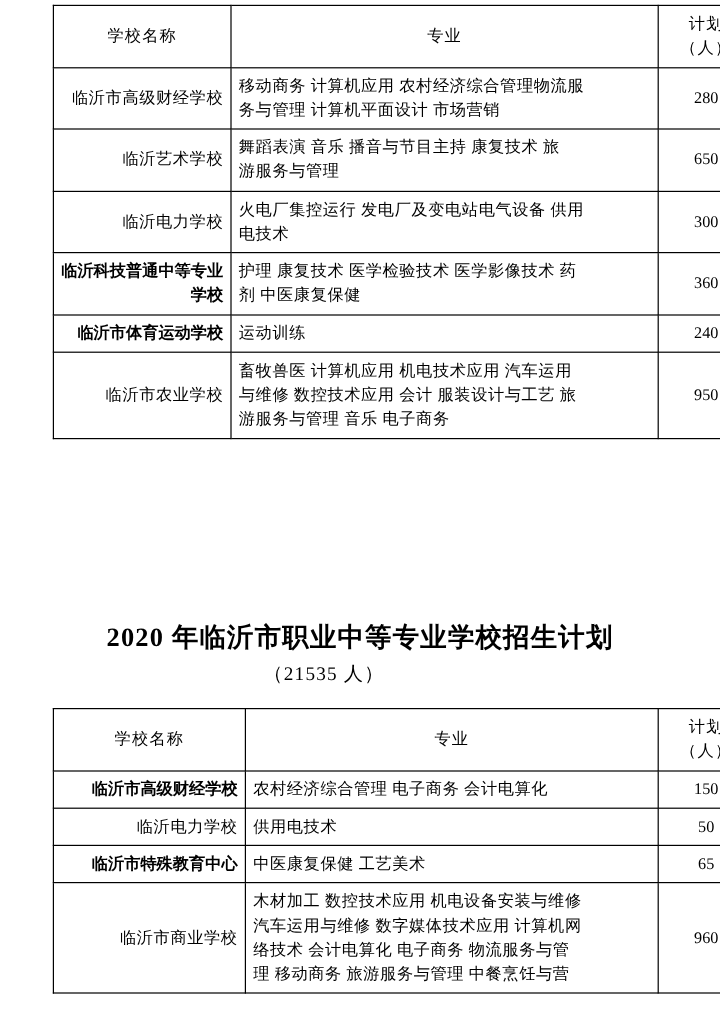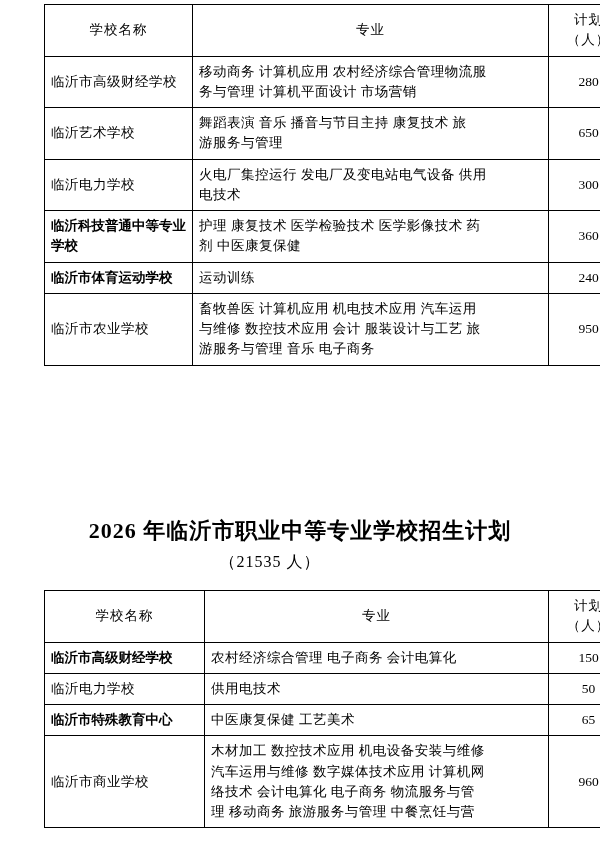"临沂市高级财经学校" .cell-school { text-align: left -> right }
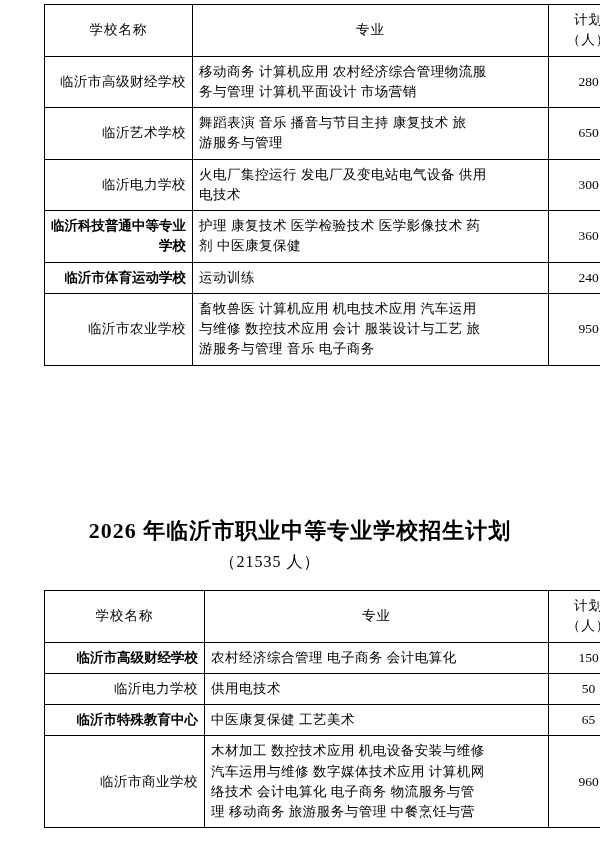"2026 年临沂市职业中等专业学校招生计划" div.section-title { text: 2026 -> 2020 }
